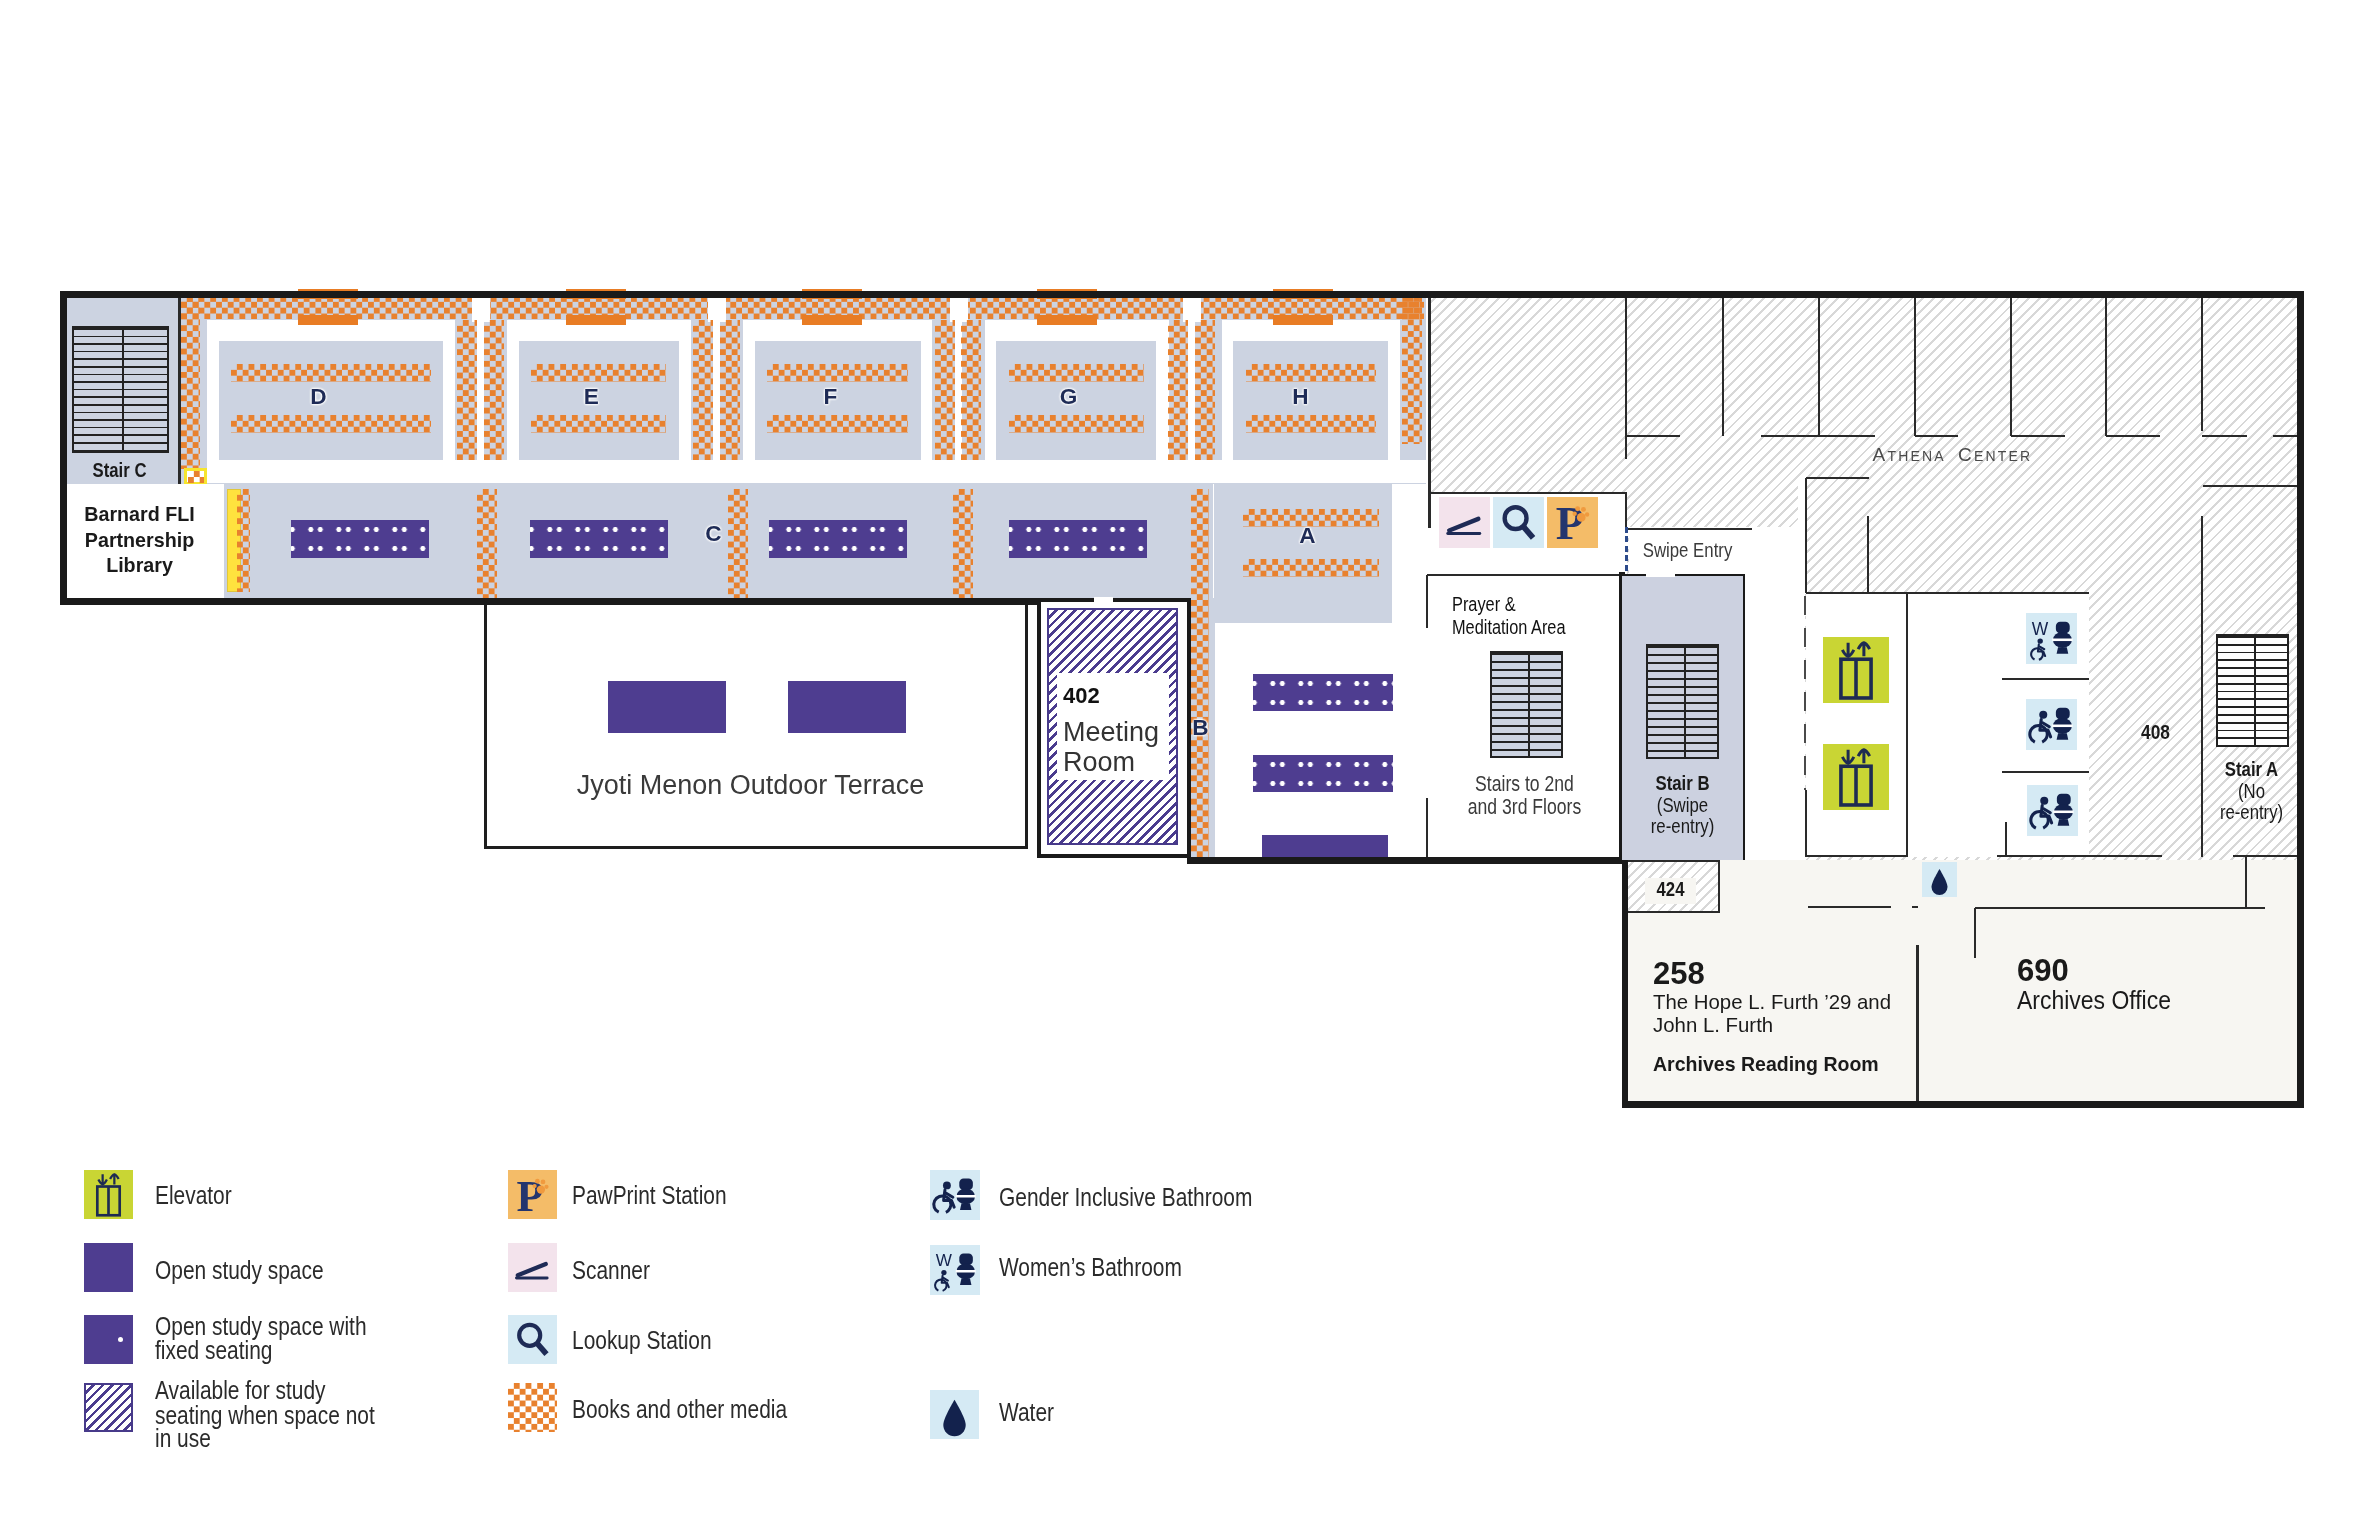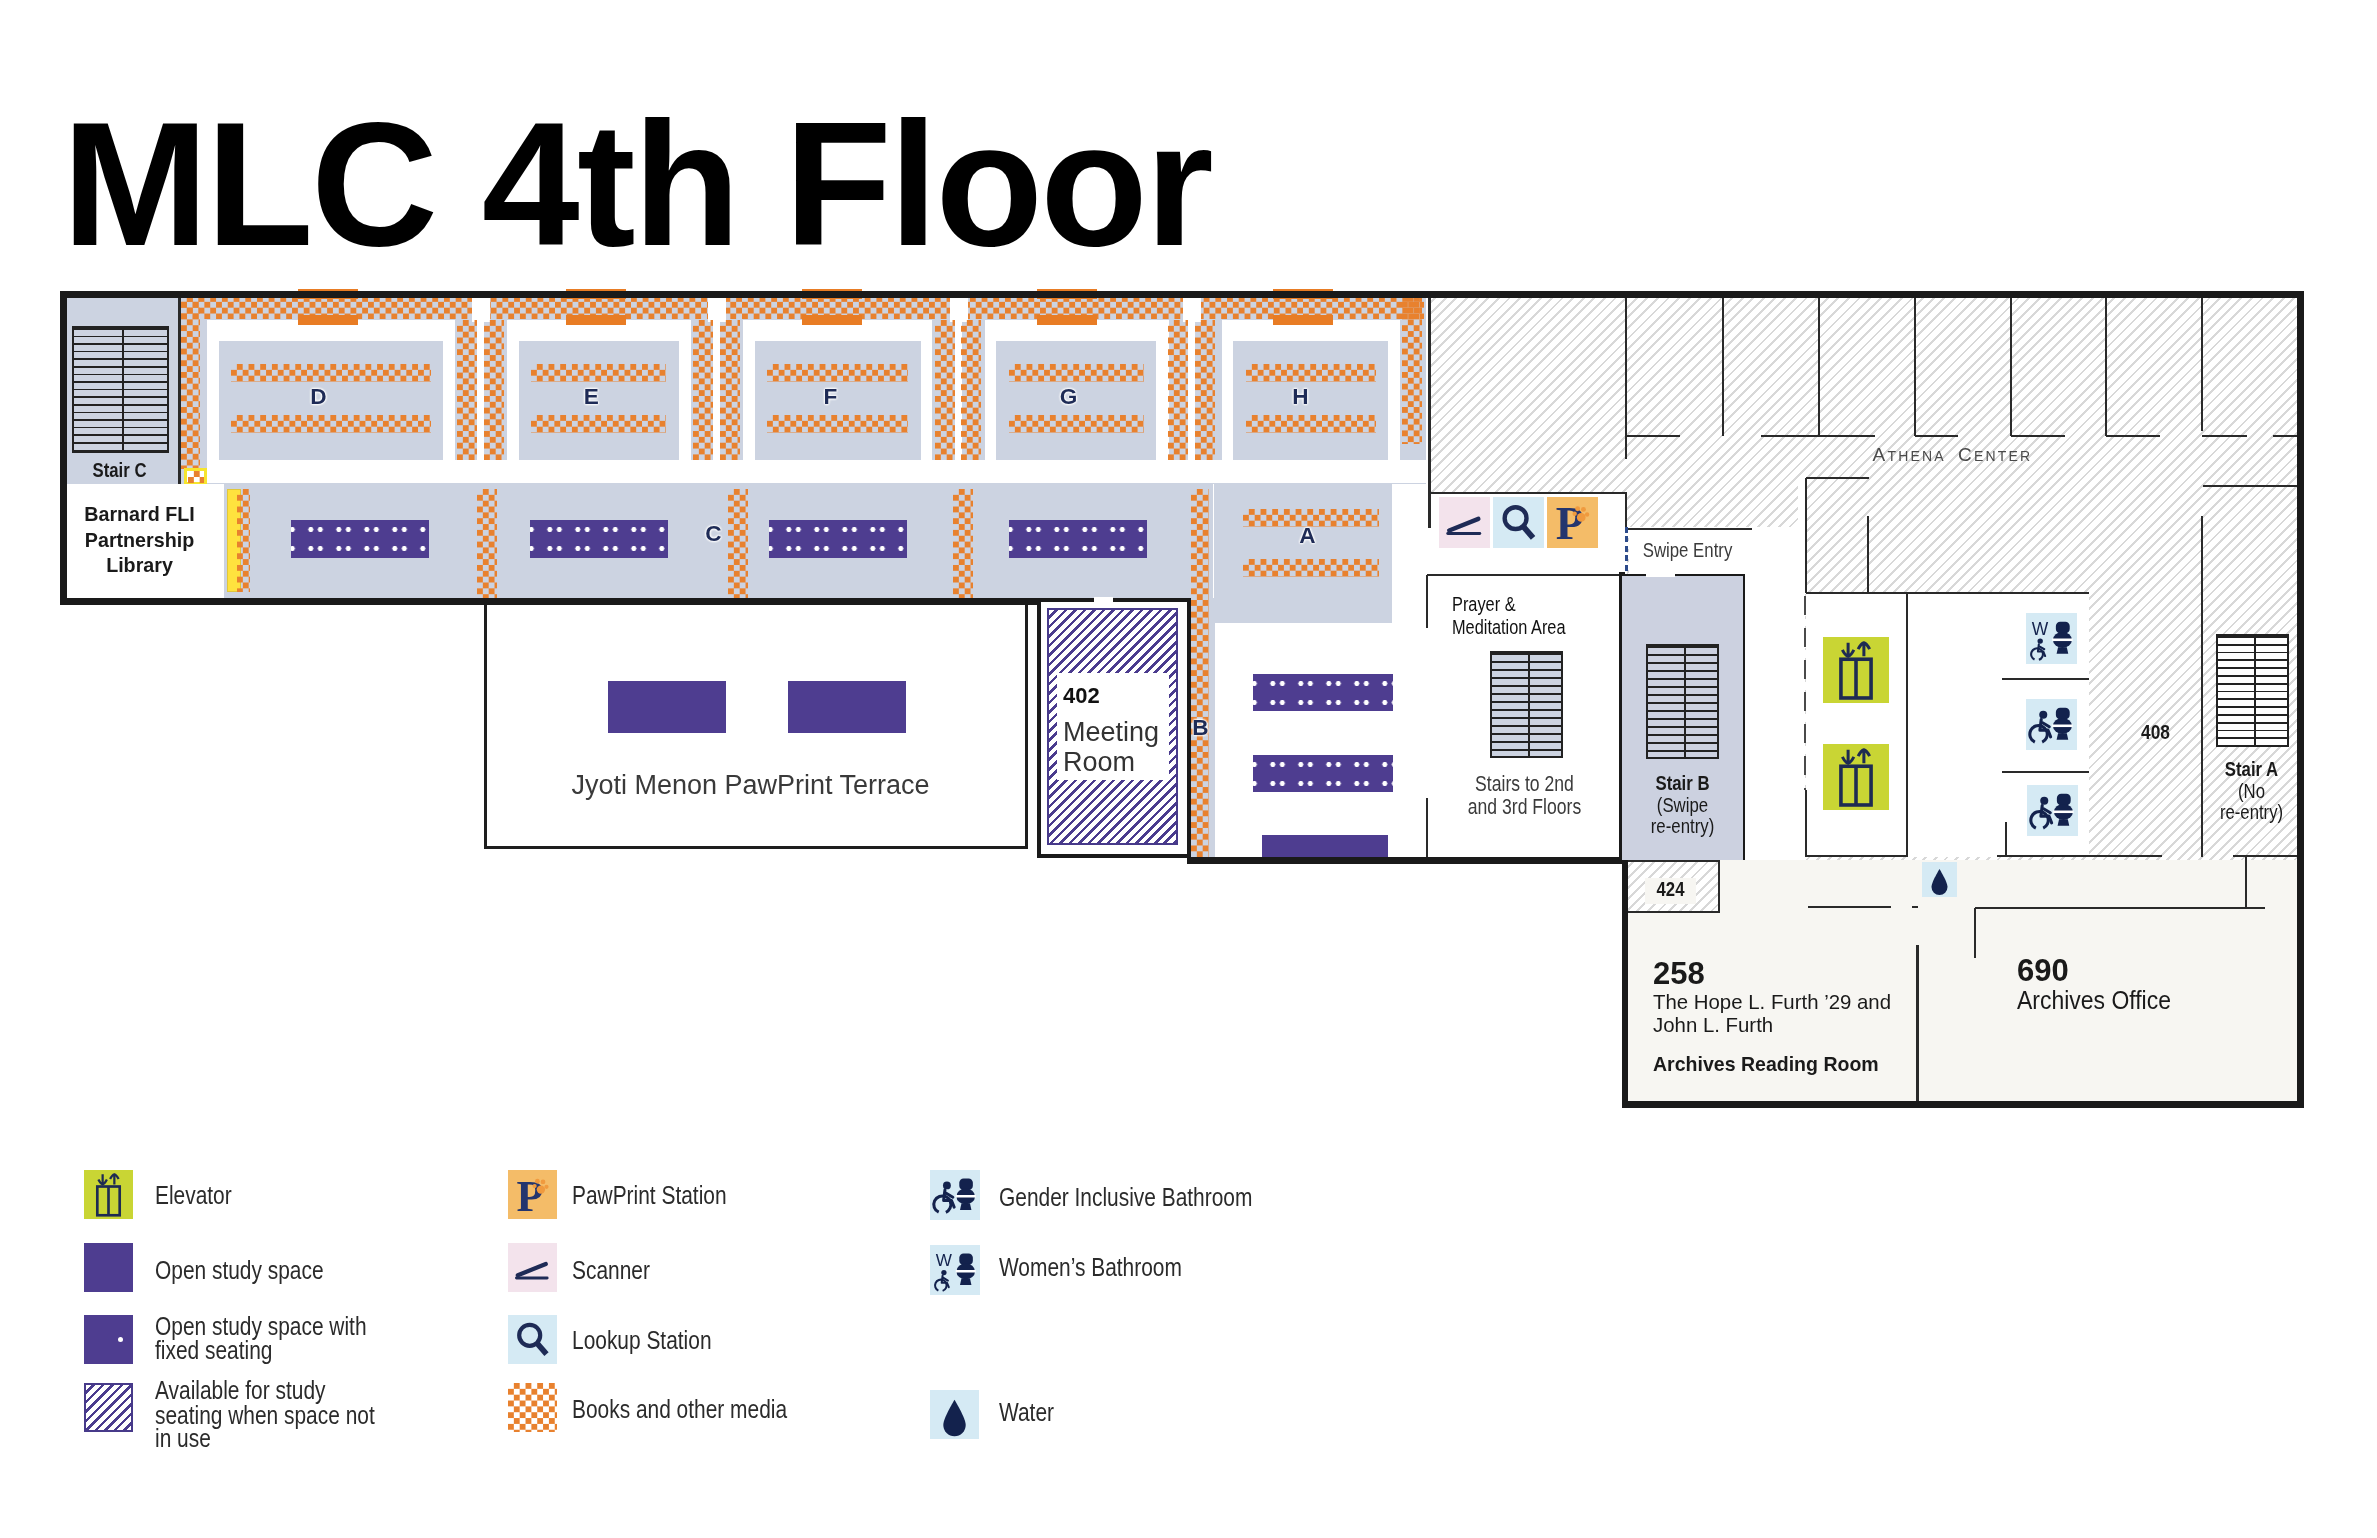"MLC 4th Floor" div.txt { html: <div>MLC 4th Floor</div> -> none }
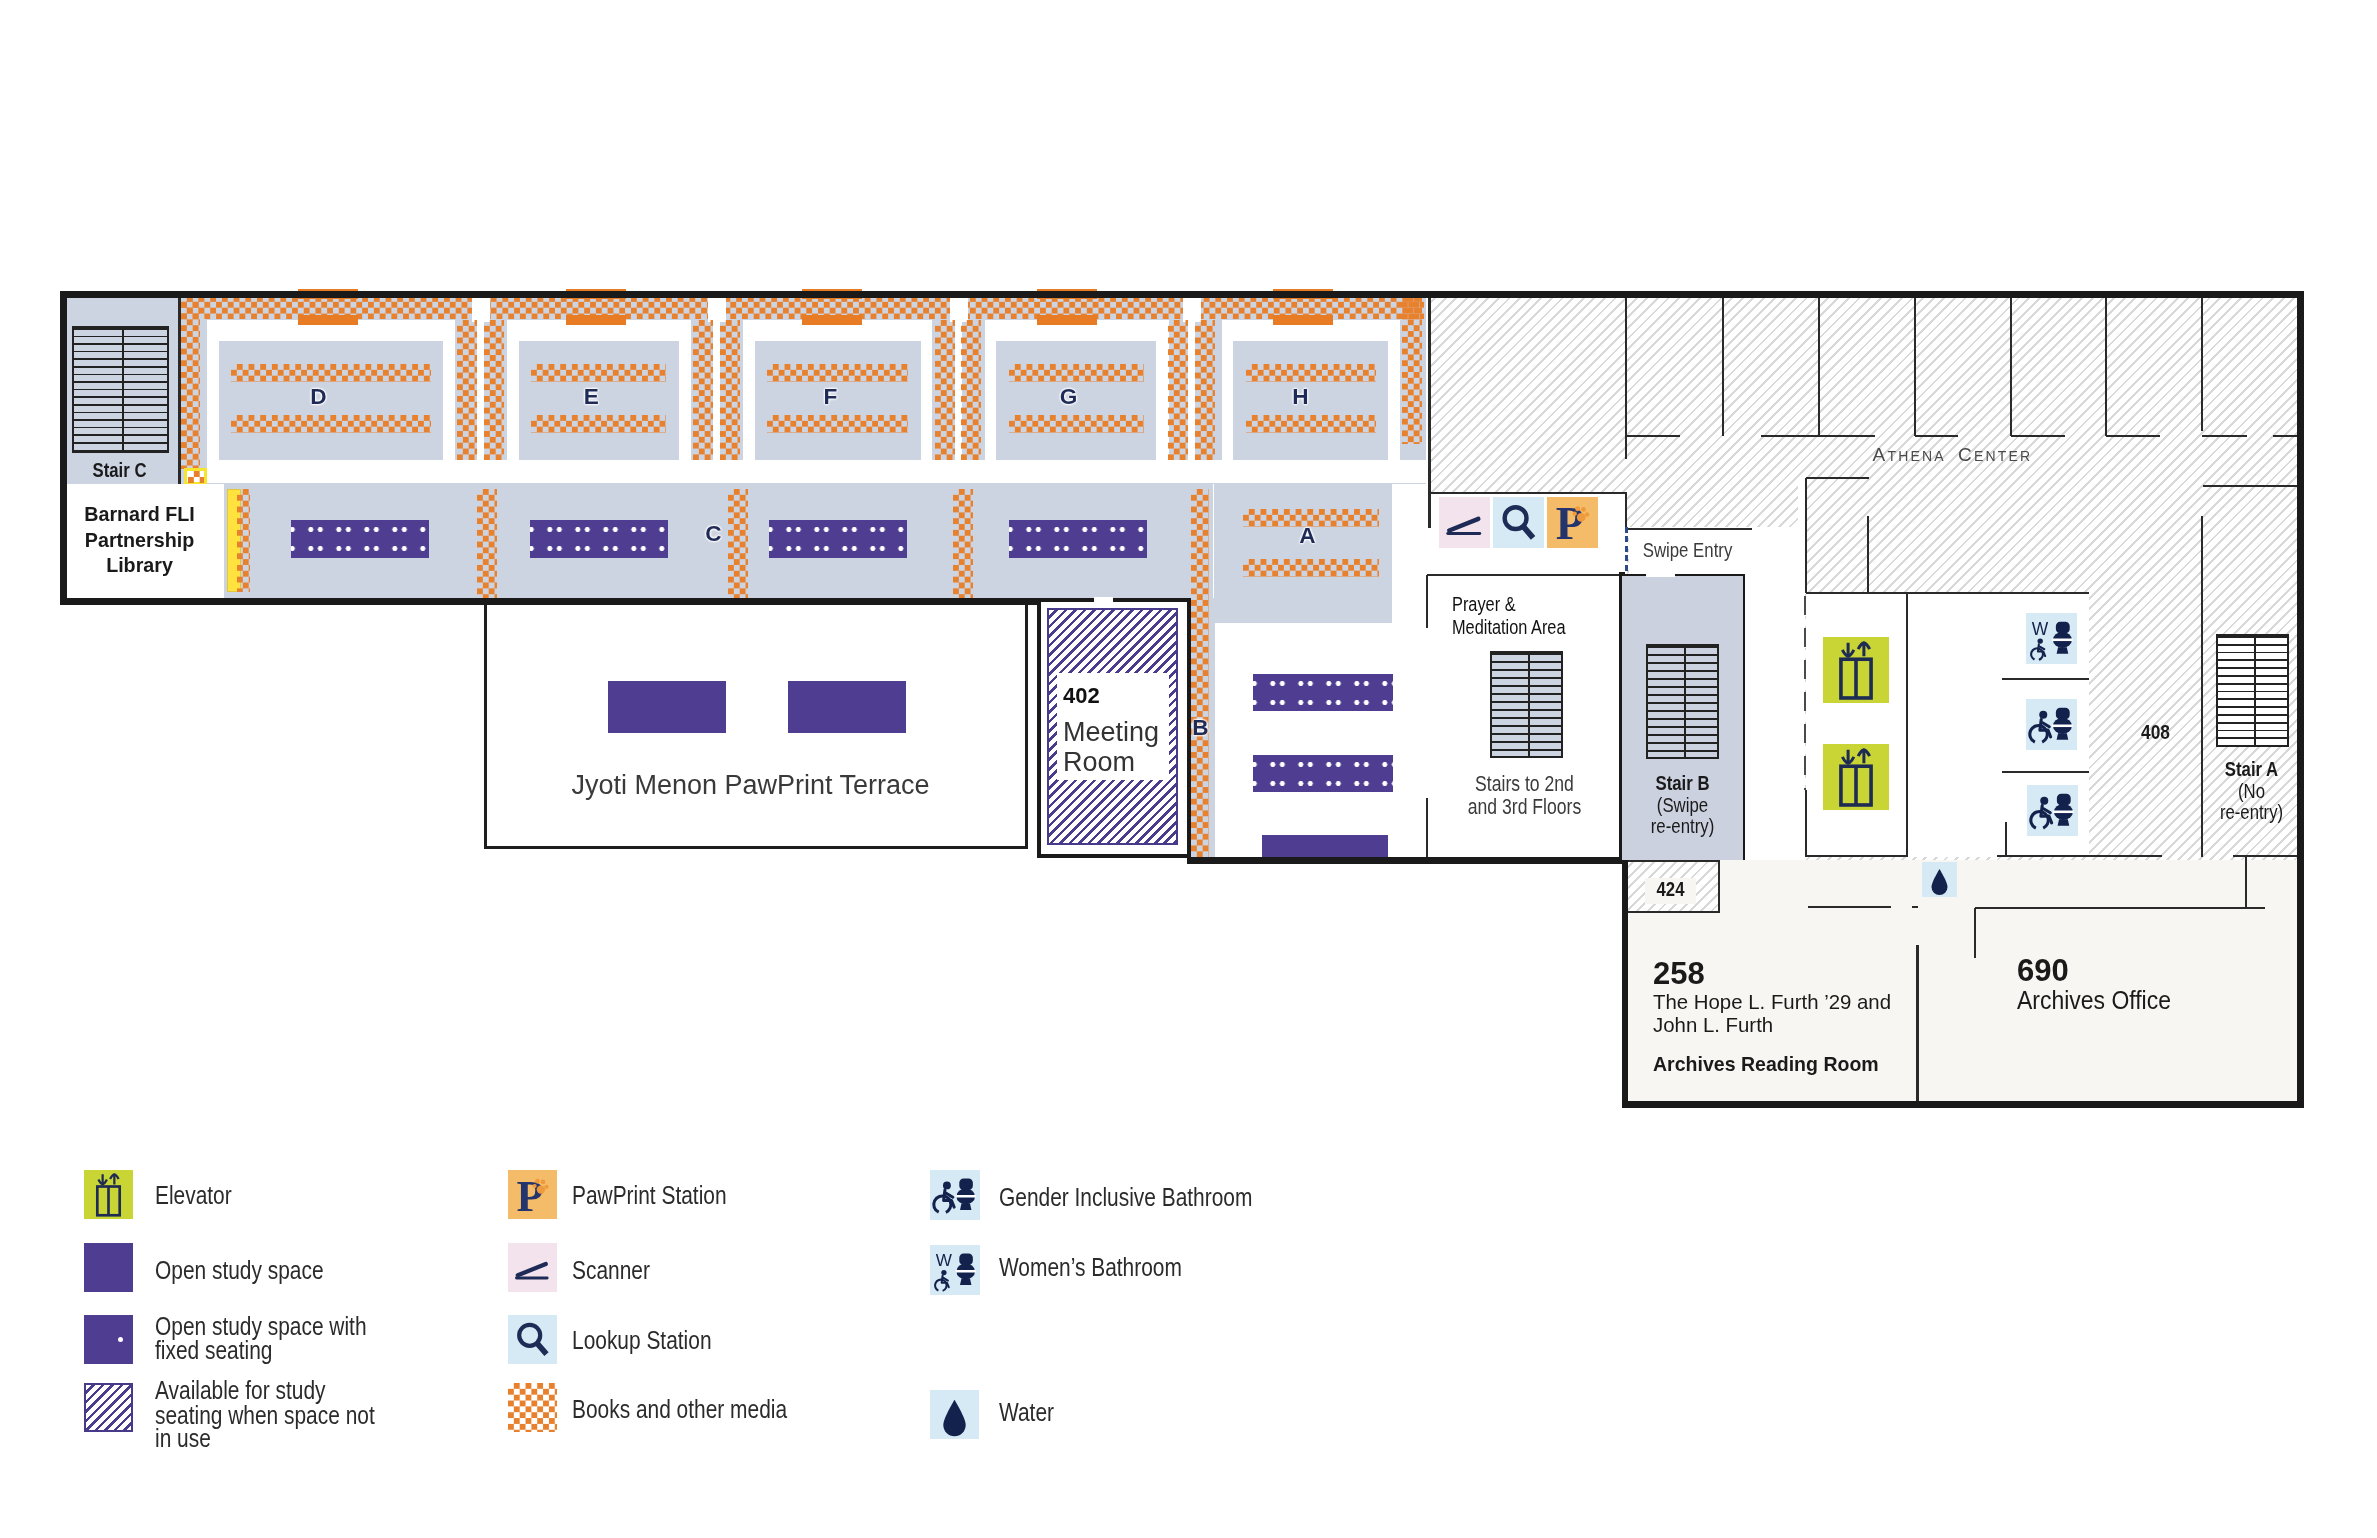"Jyoti Menon PawPrint Terrace" div.txt { text: PawPrint -> Outdoor }
